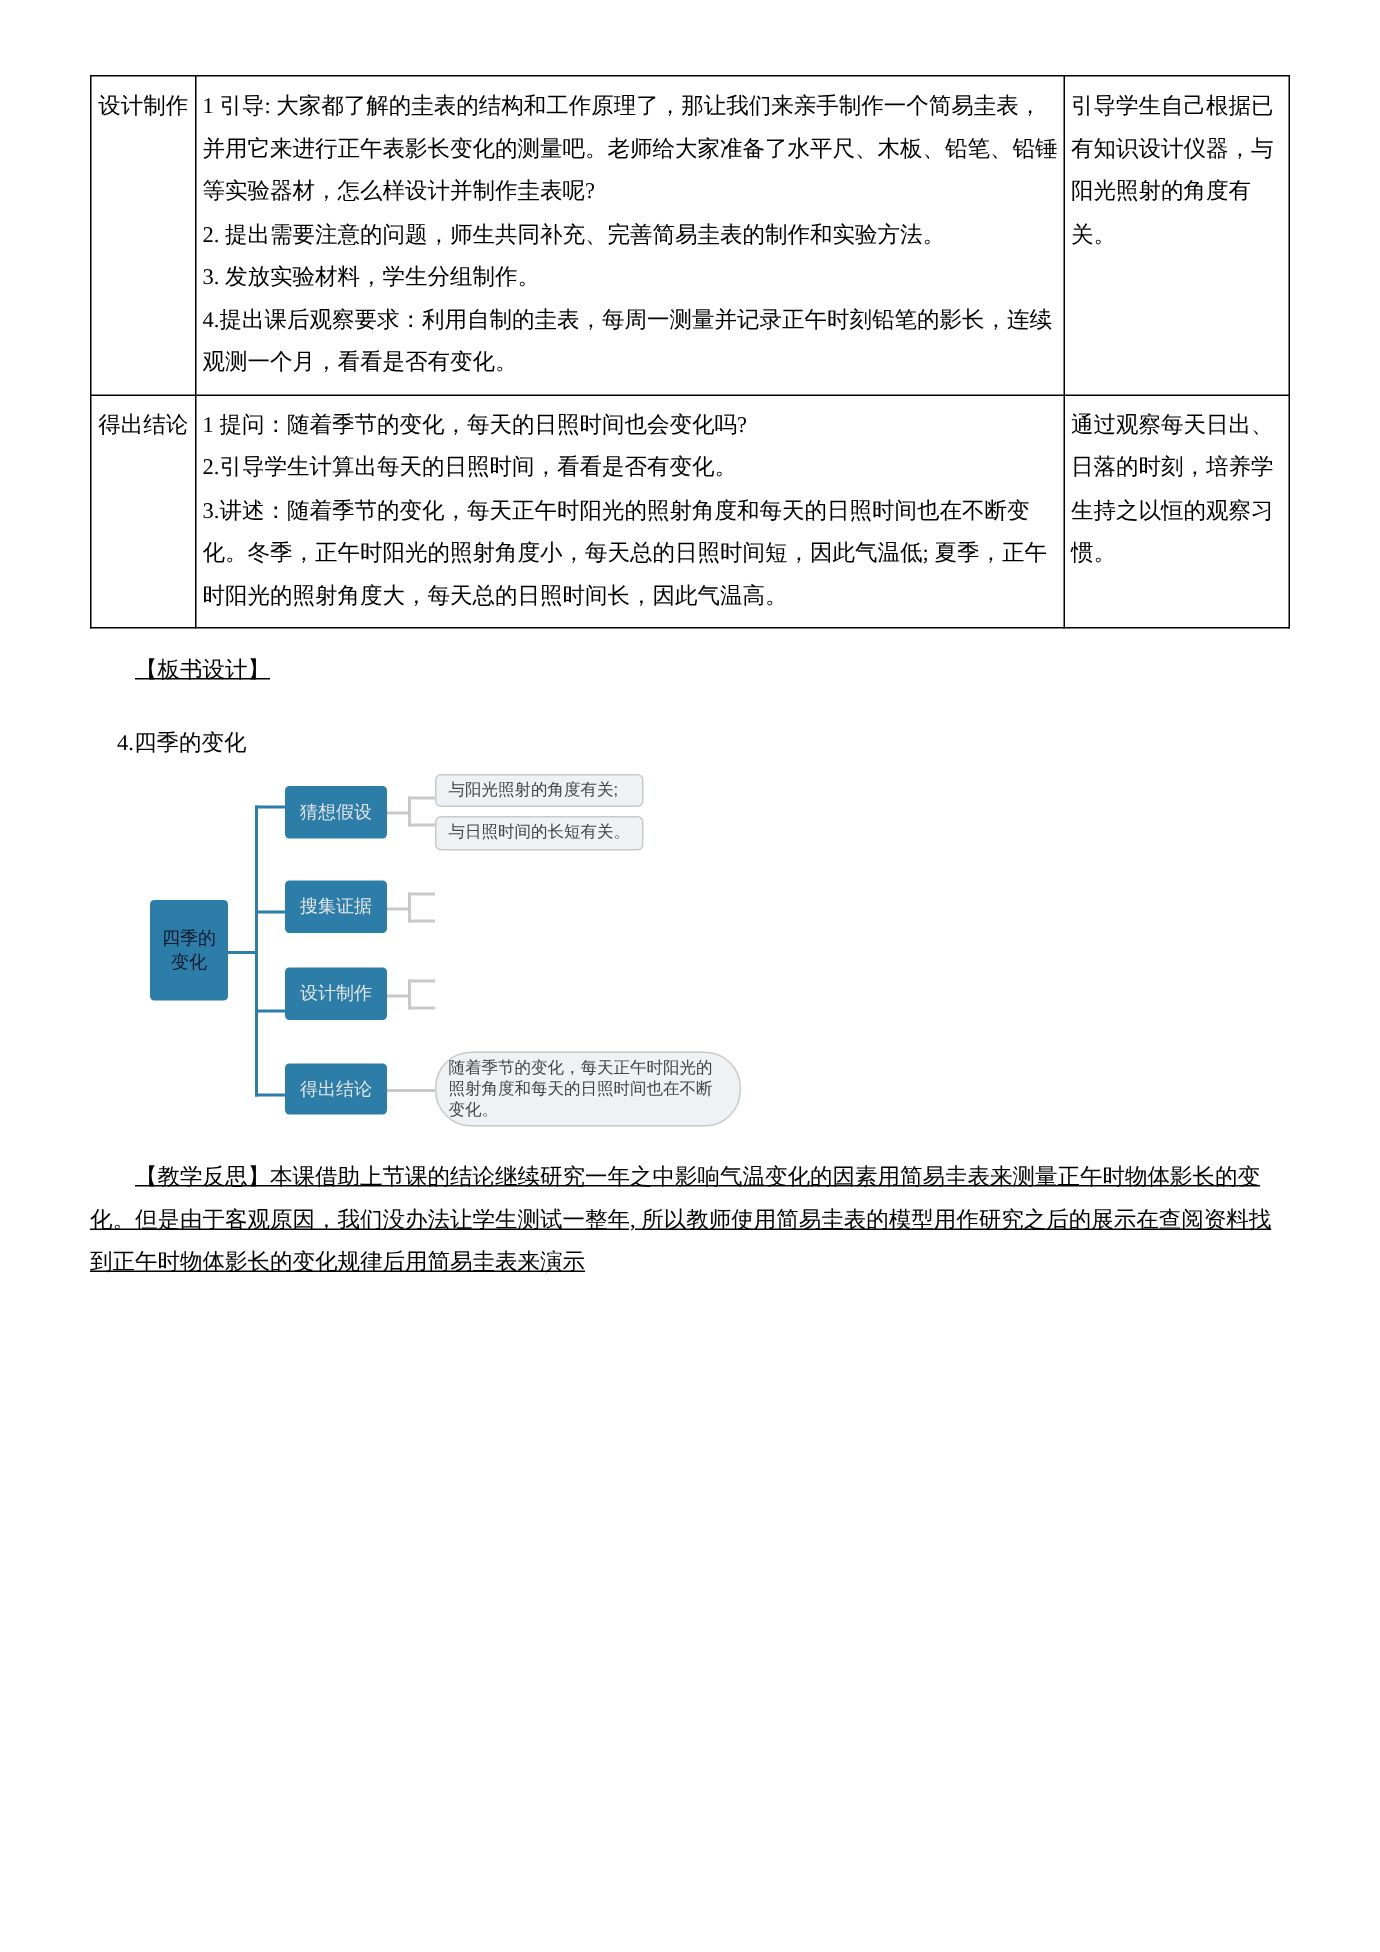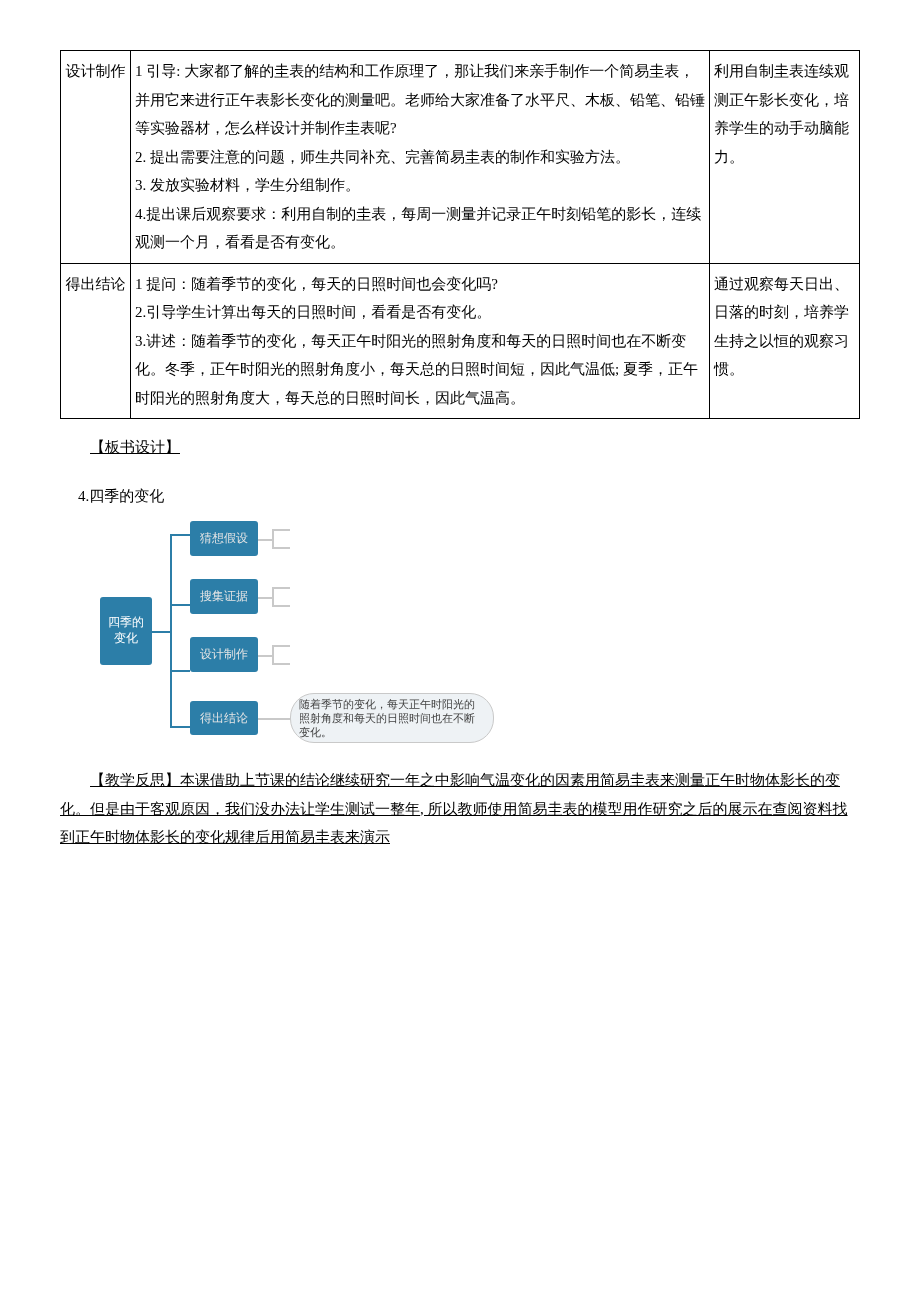"利用自制圭表连续观测正午影长变化，培养学生的动手动脑能力。" td.col-note { text: 利用自制圭表连续观测正午影长变化，培养学生的动手动脑能力 -> 引导学生自己根据已有知识设计仪器，与阳光照射的角度有关 }
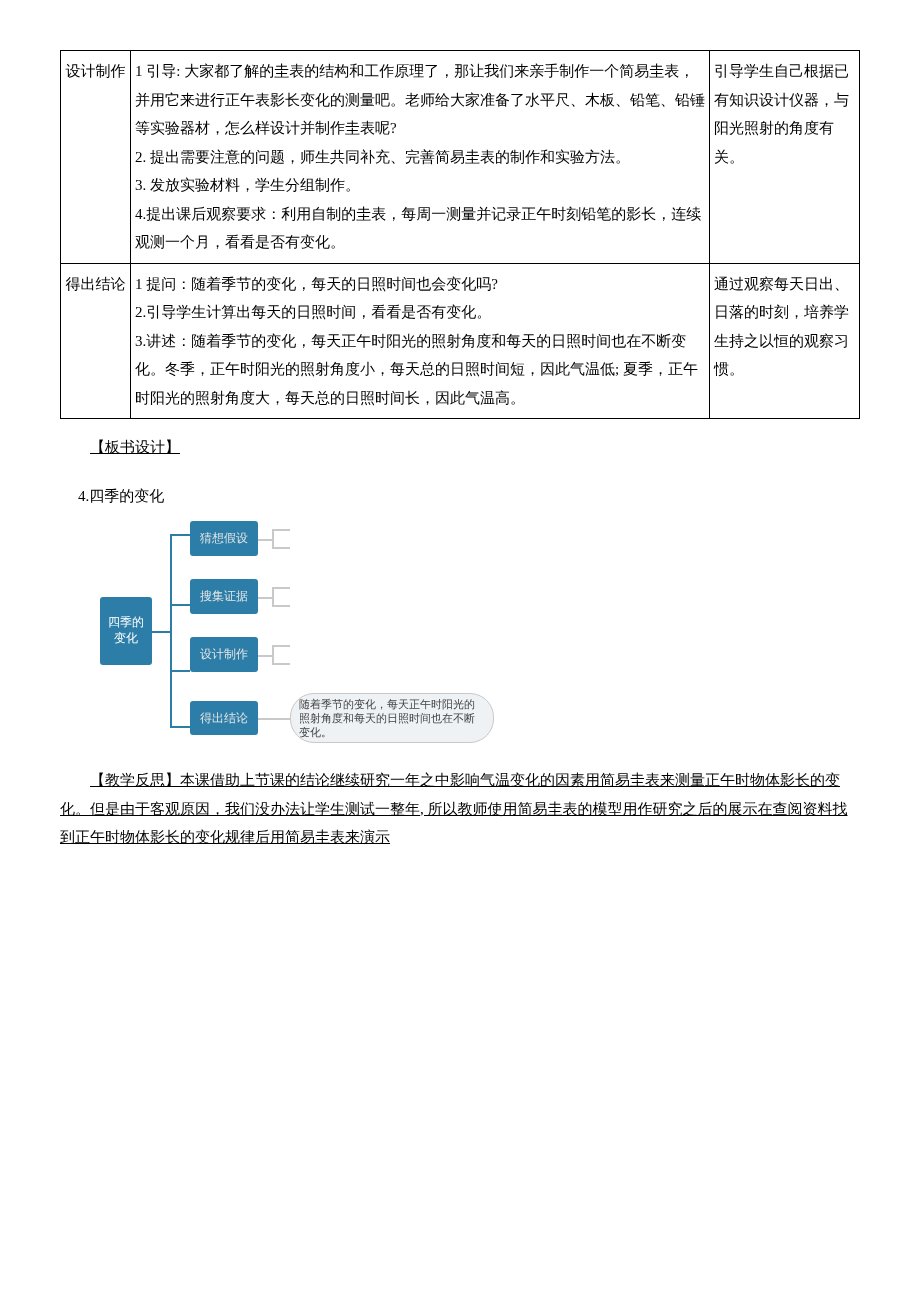"与阳光照射的角度有关;" div.leaves { html: none -> <div> <div>与阳光照射的角度有关;</div> <div>与日照时间的长短有关。</div> </div> }
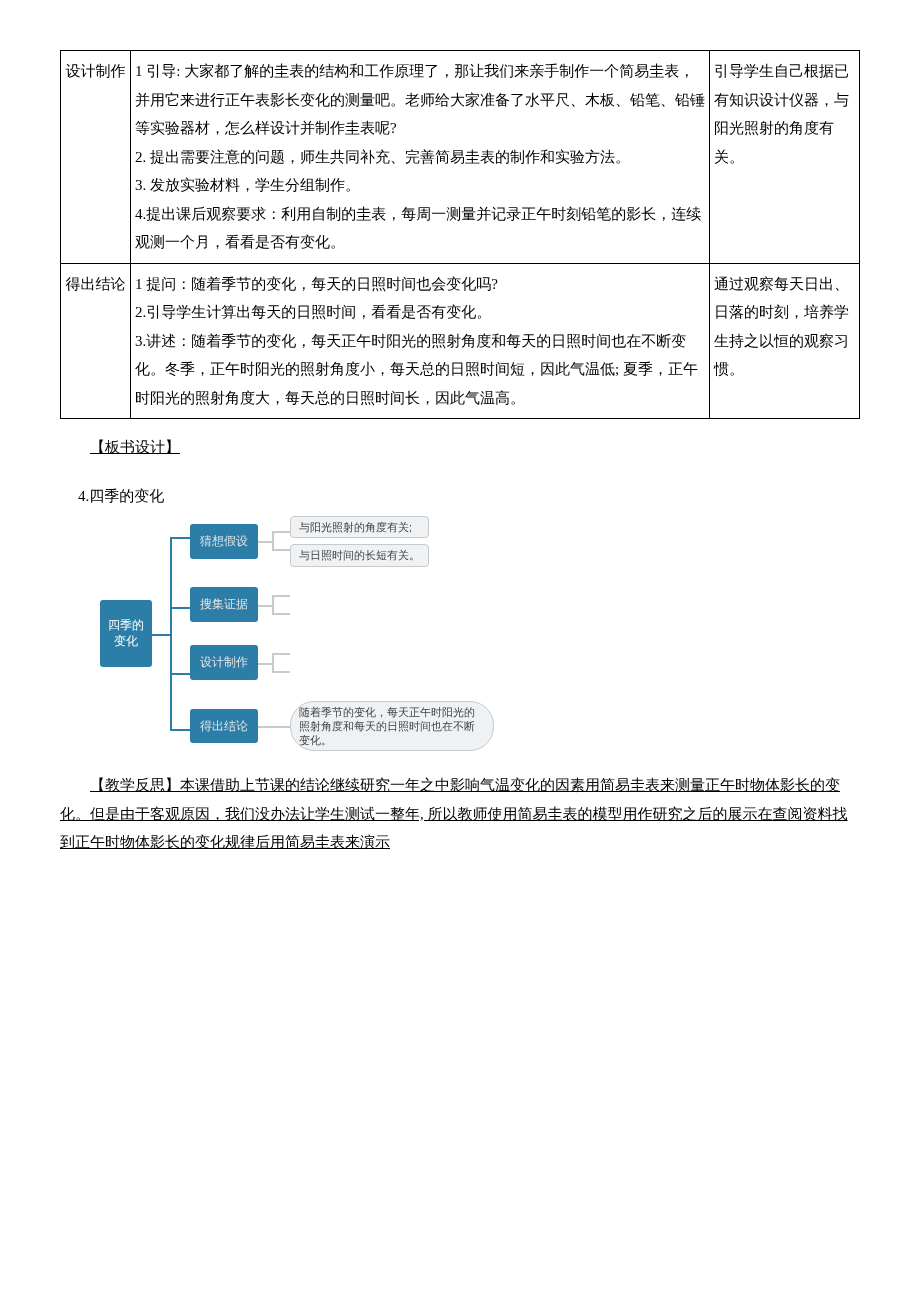"四季的" .root-box { color: #ffffff -> #0f172a }
